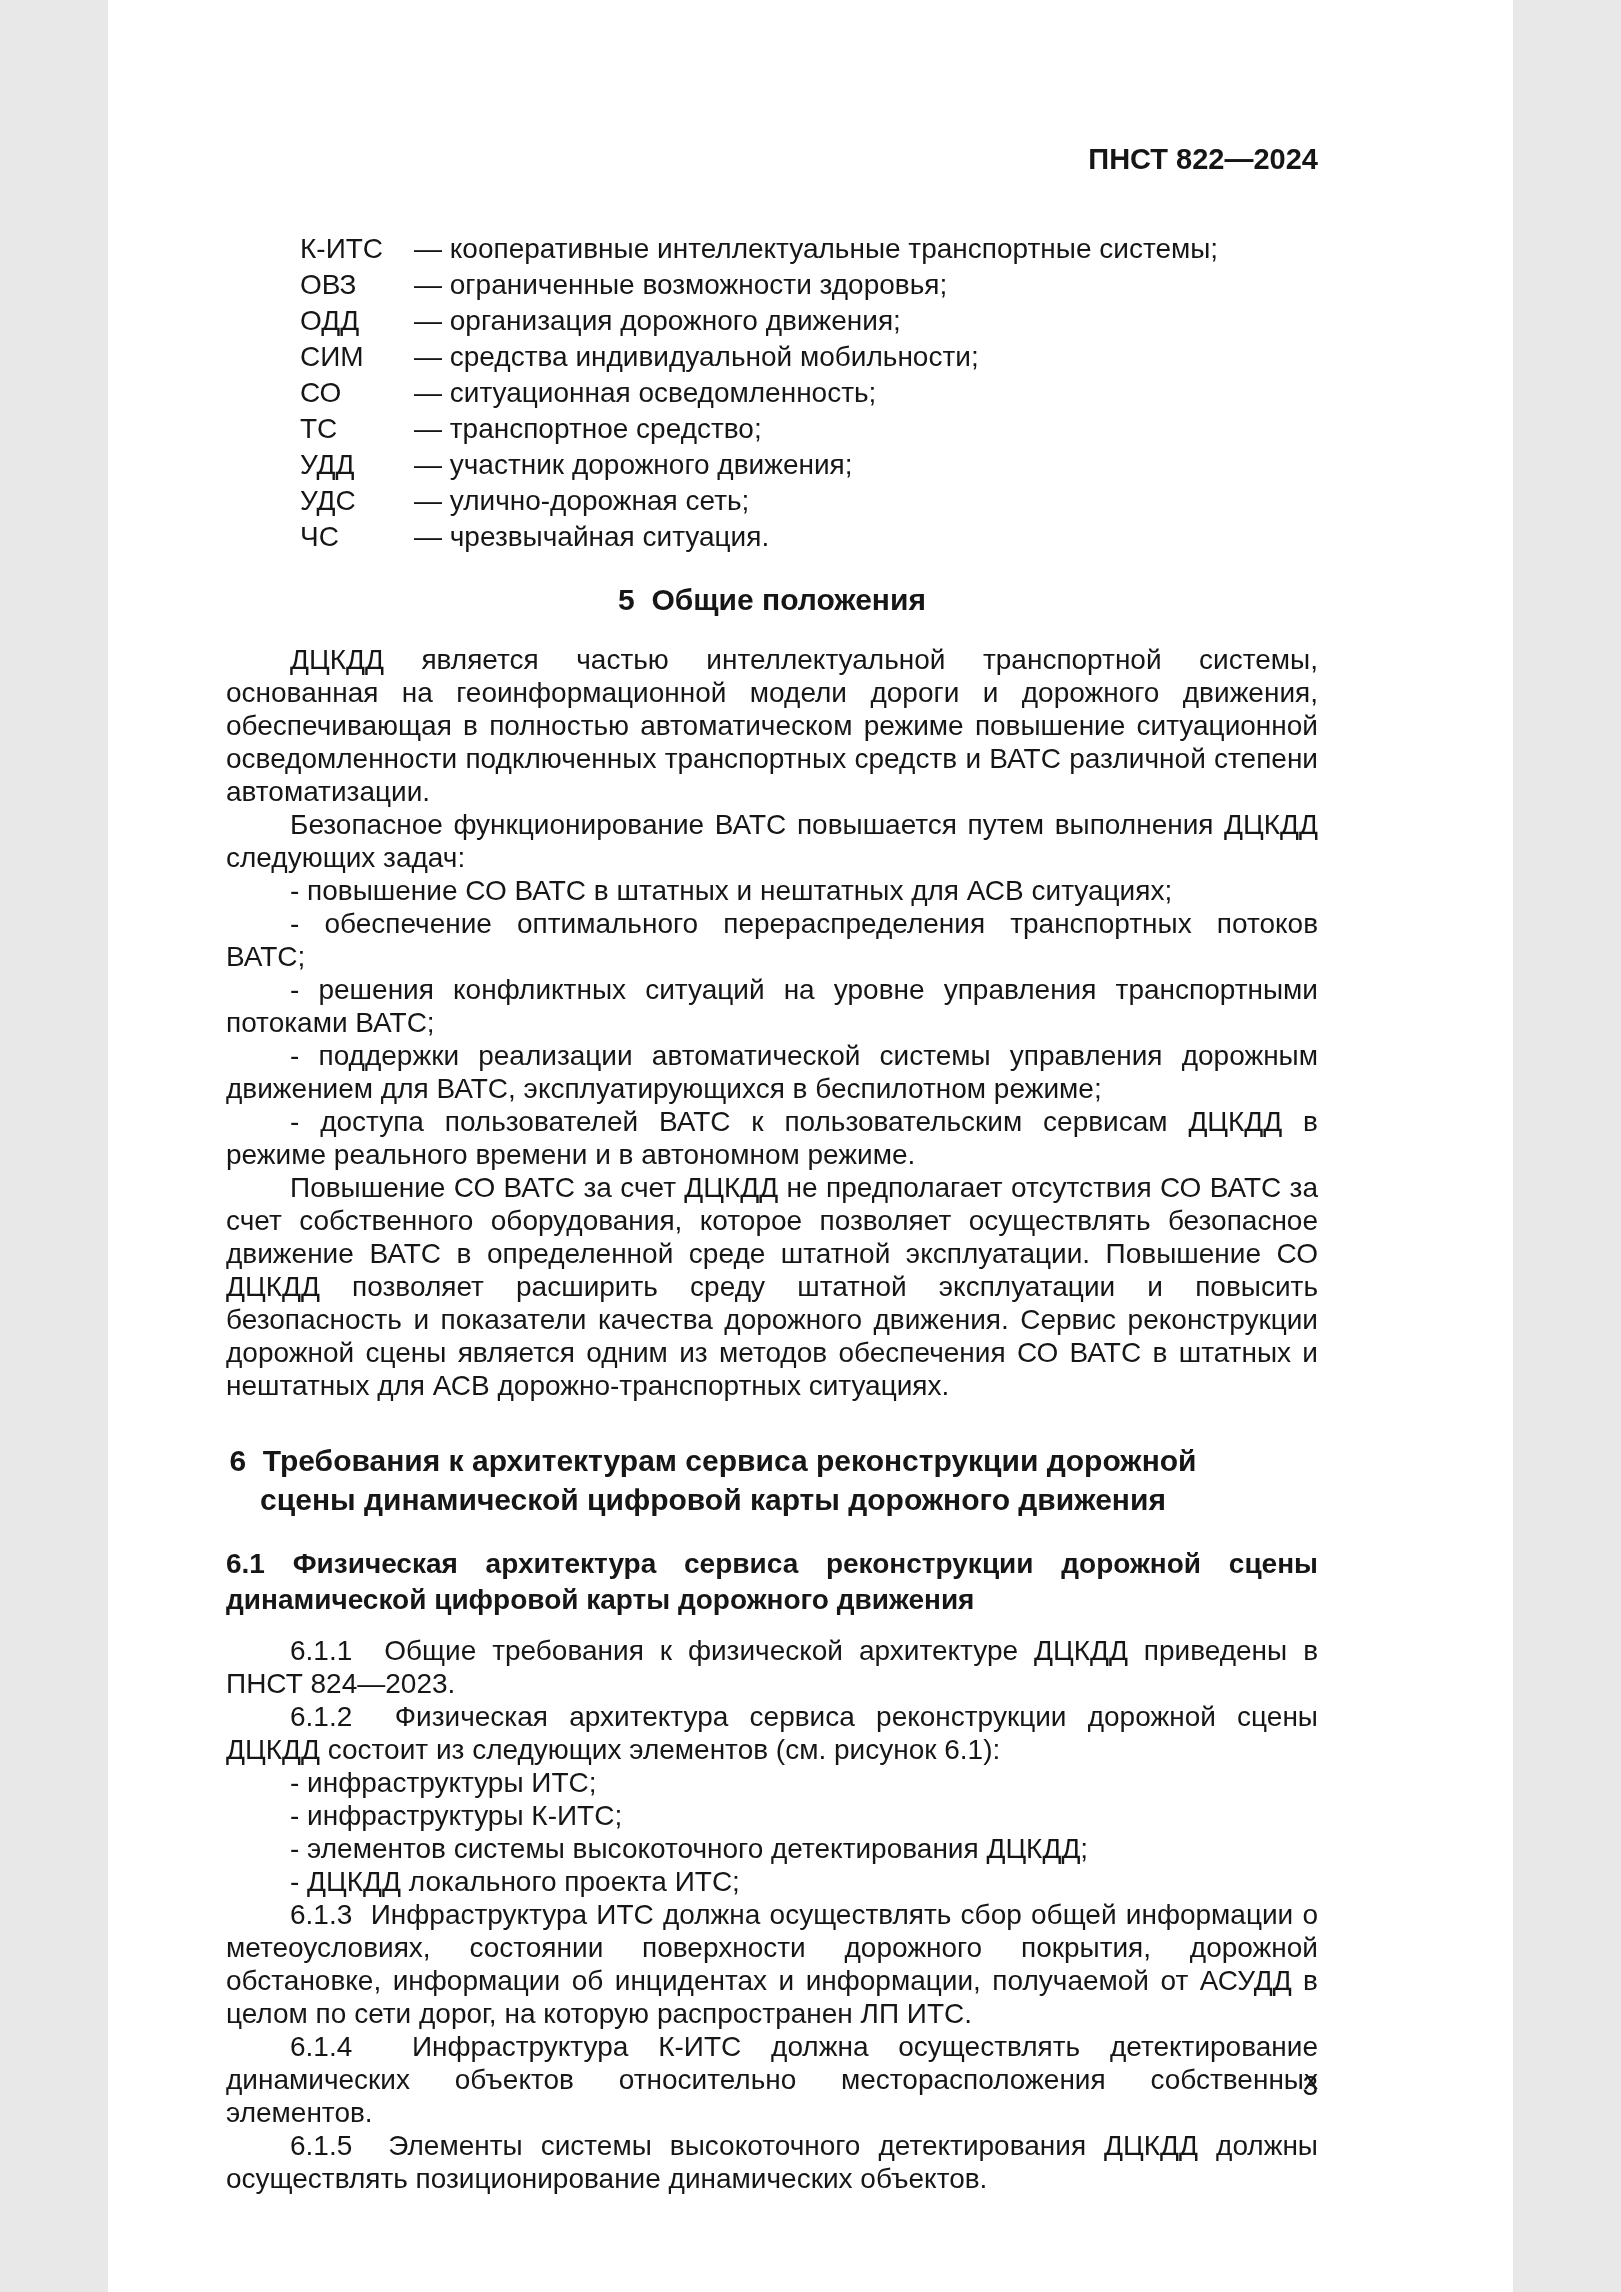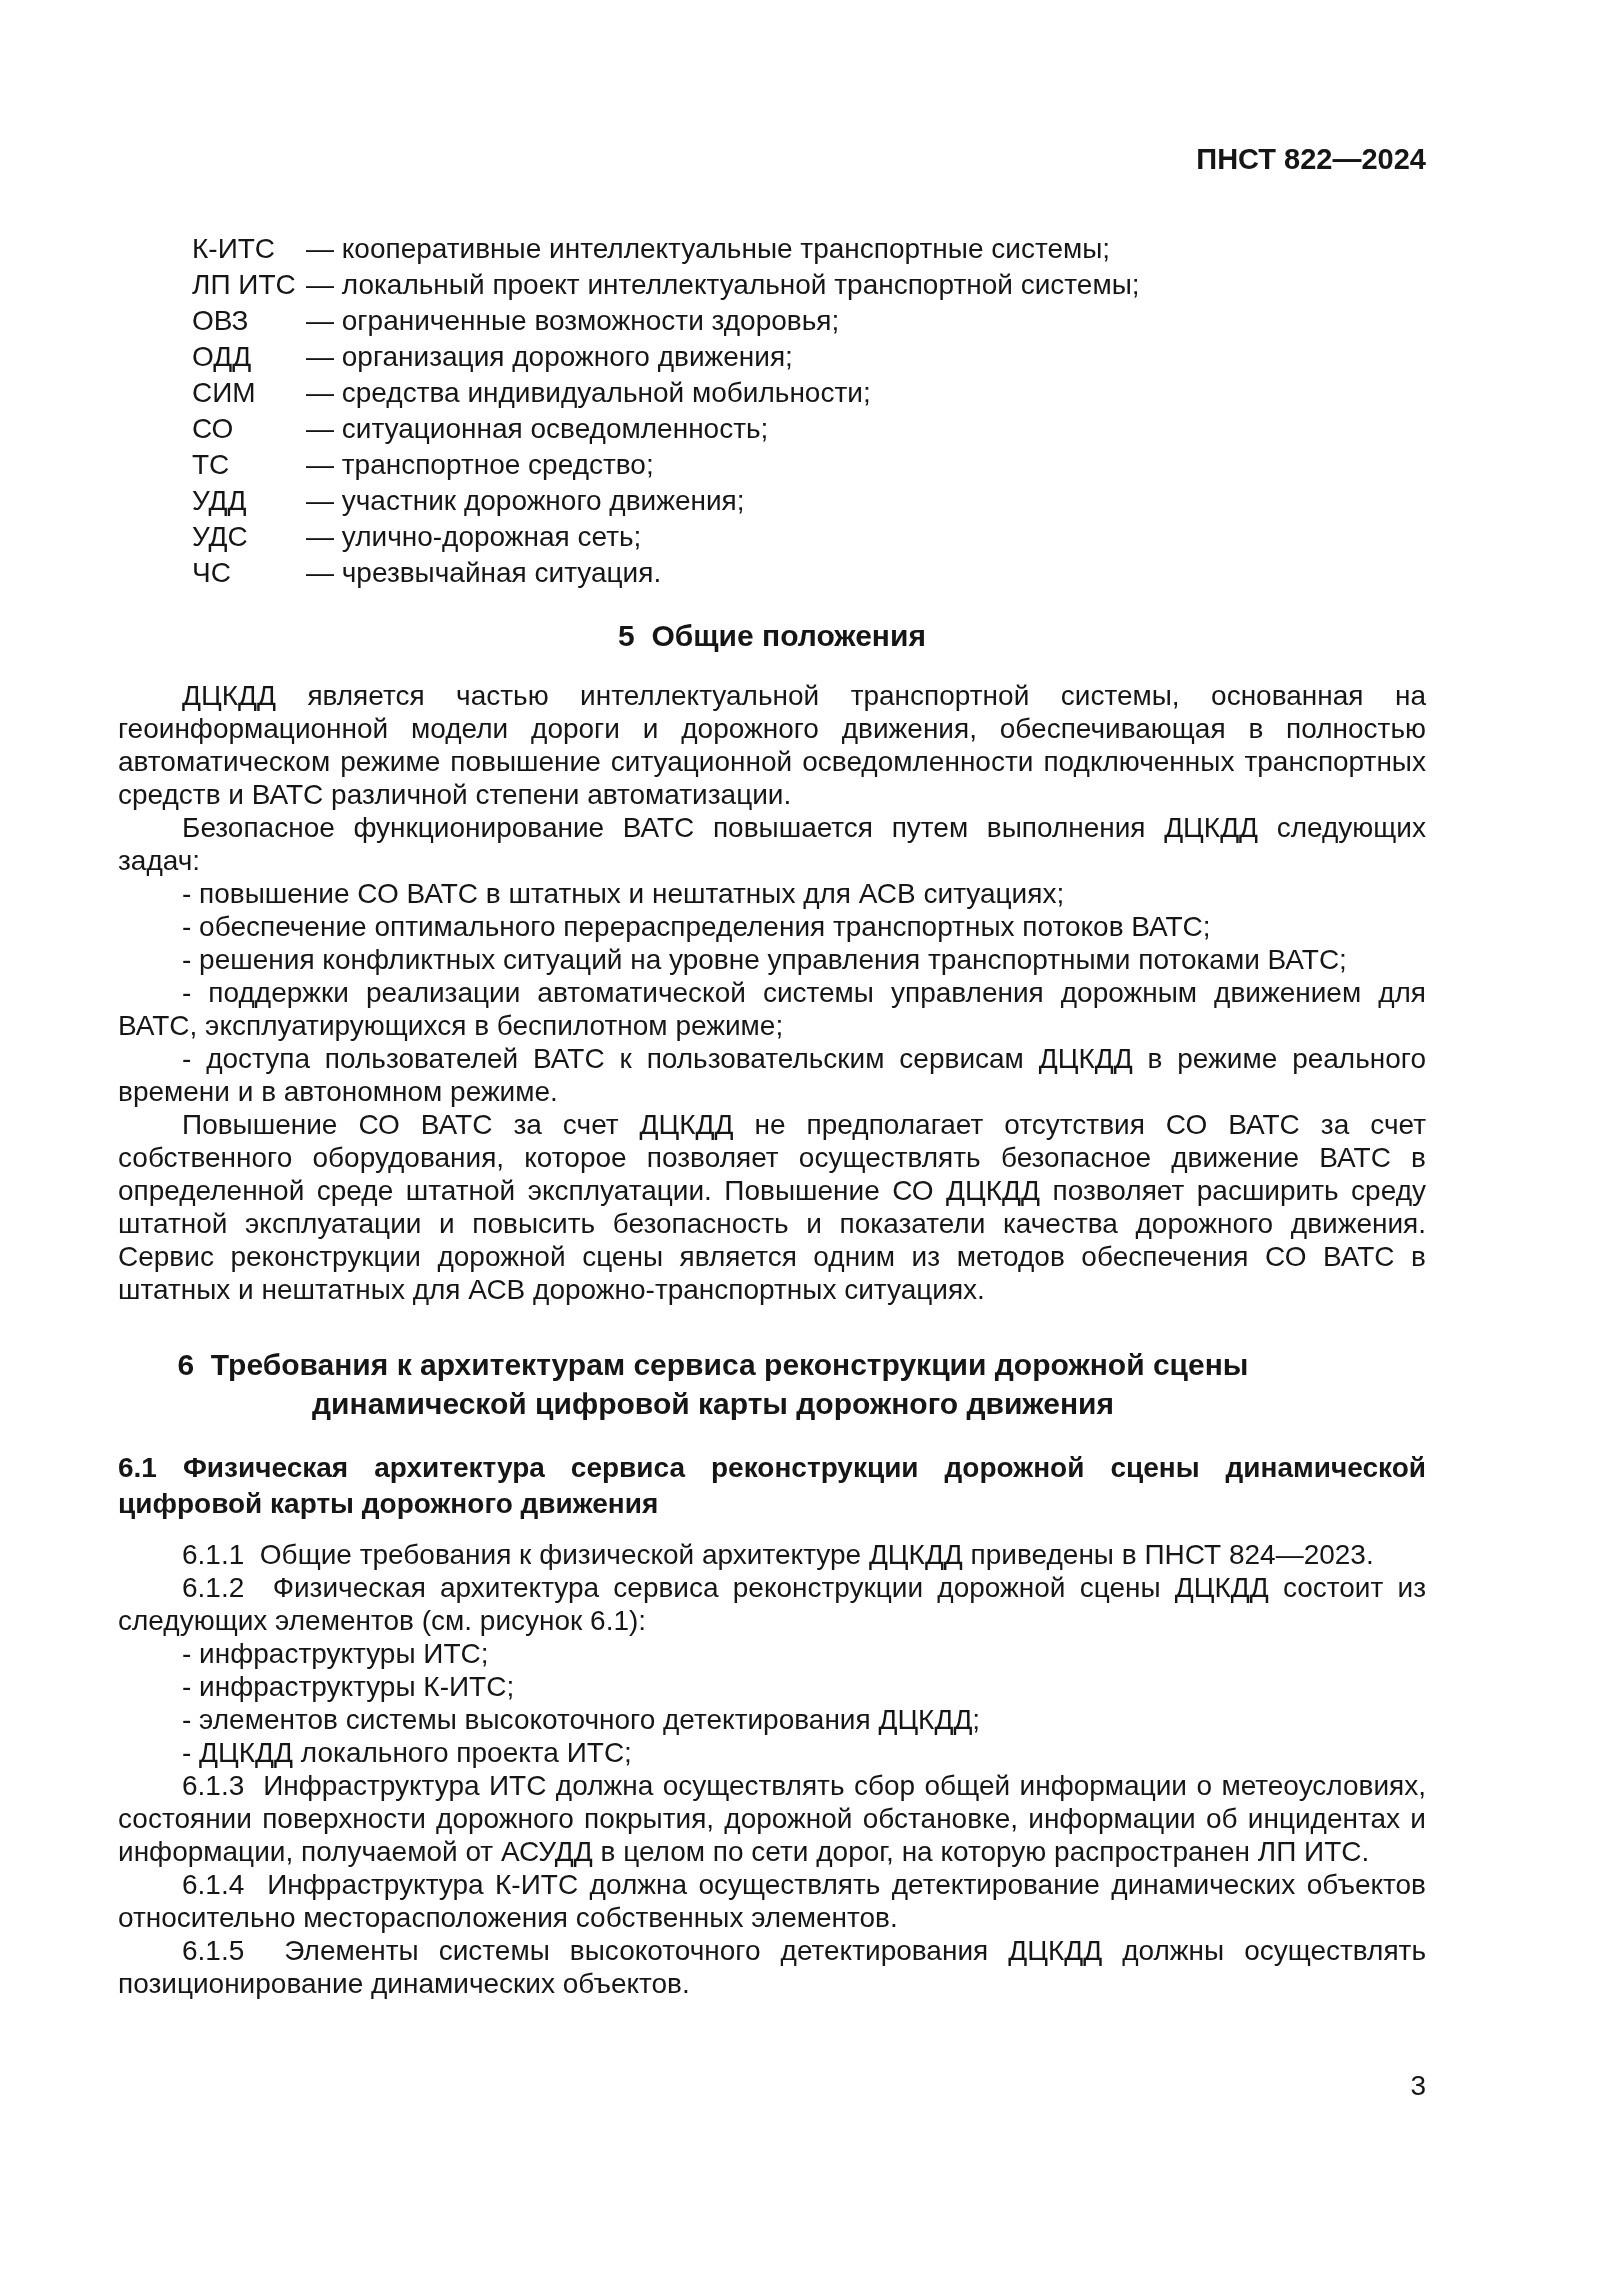"ПНСТ 822—2024" .page { width: 1621px -> 1405px }
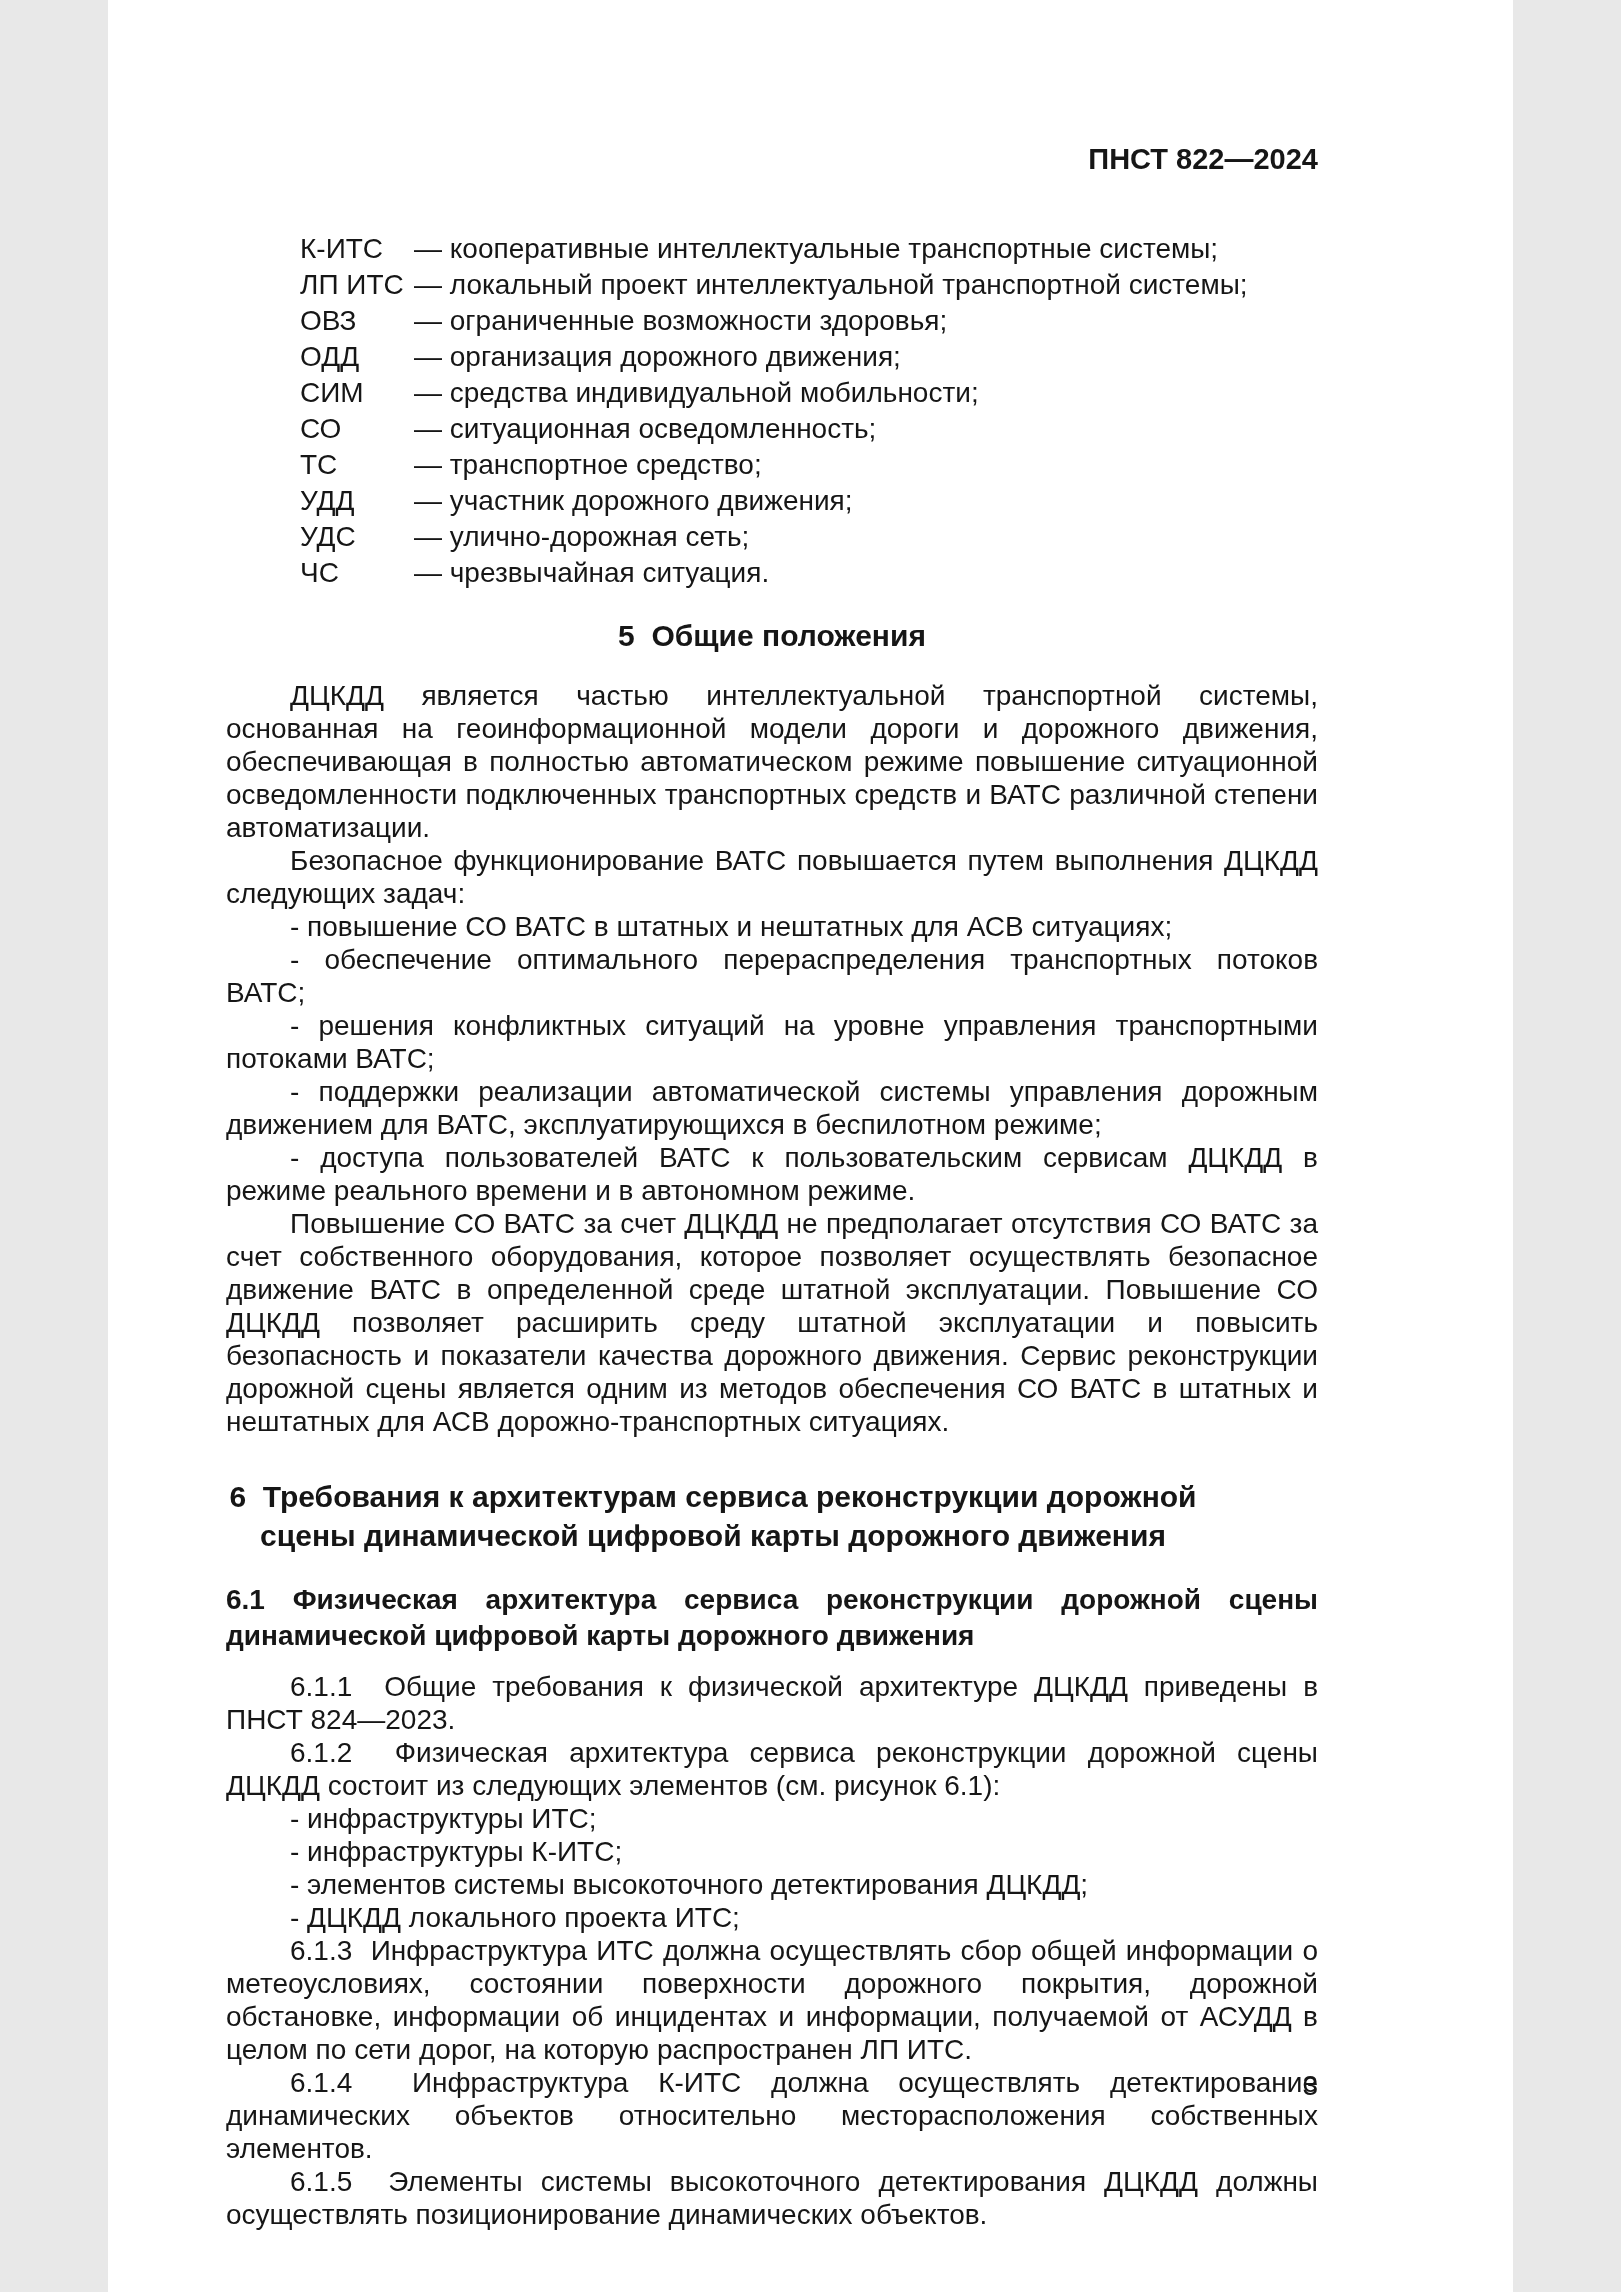"ЛП ИТС" div.abbrev-row { html: <div> <span>ЛП ИТС</span> <span>— локальный проект интеллектуальной транспортной системы;</span> </div> -> none }
